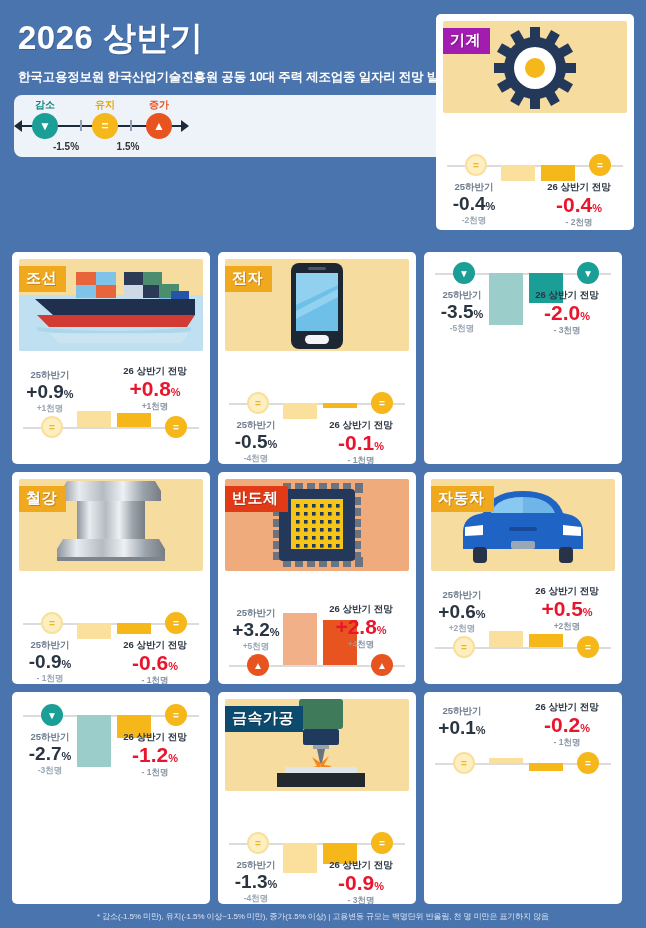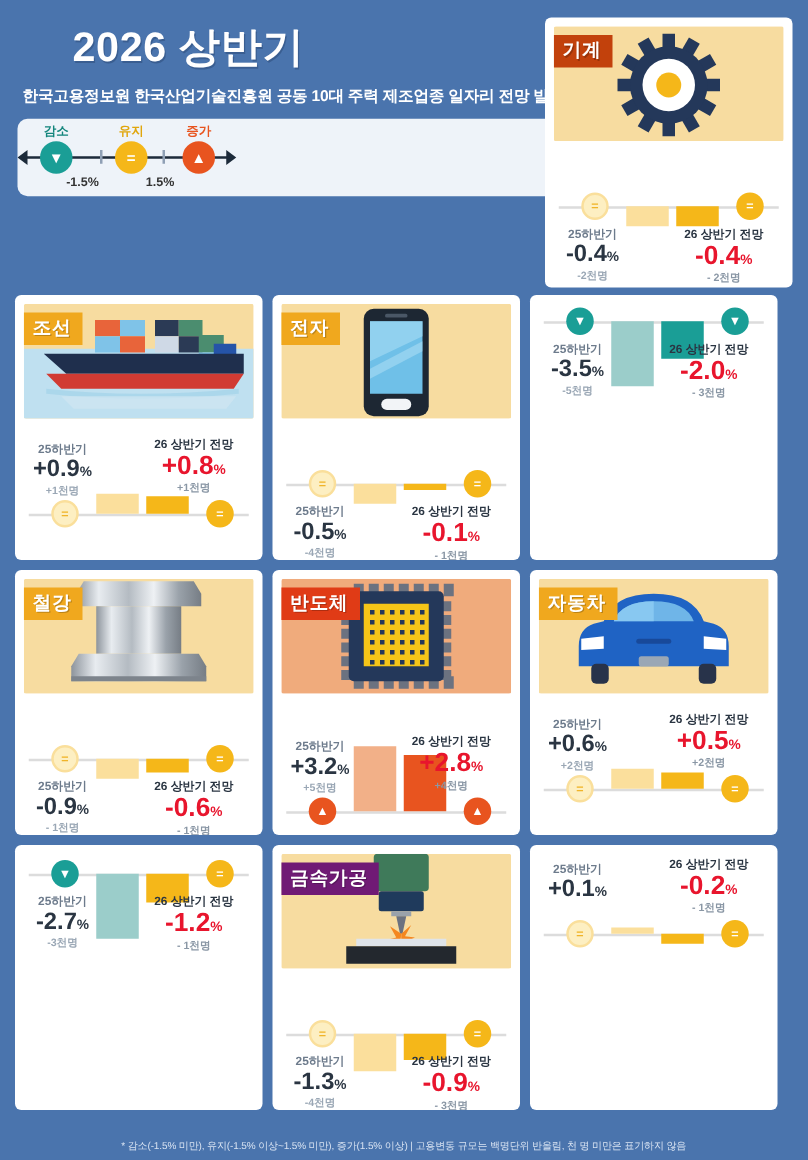"2026 상반기" .title-line { margin-left: 40px -> none }
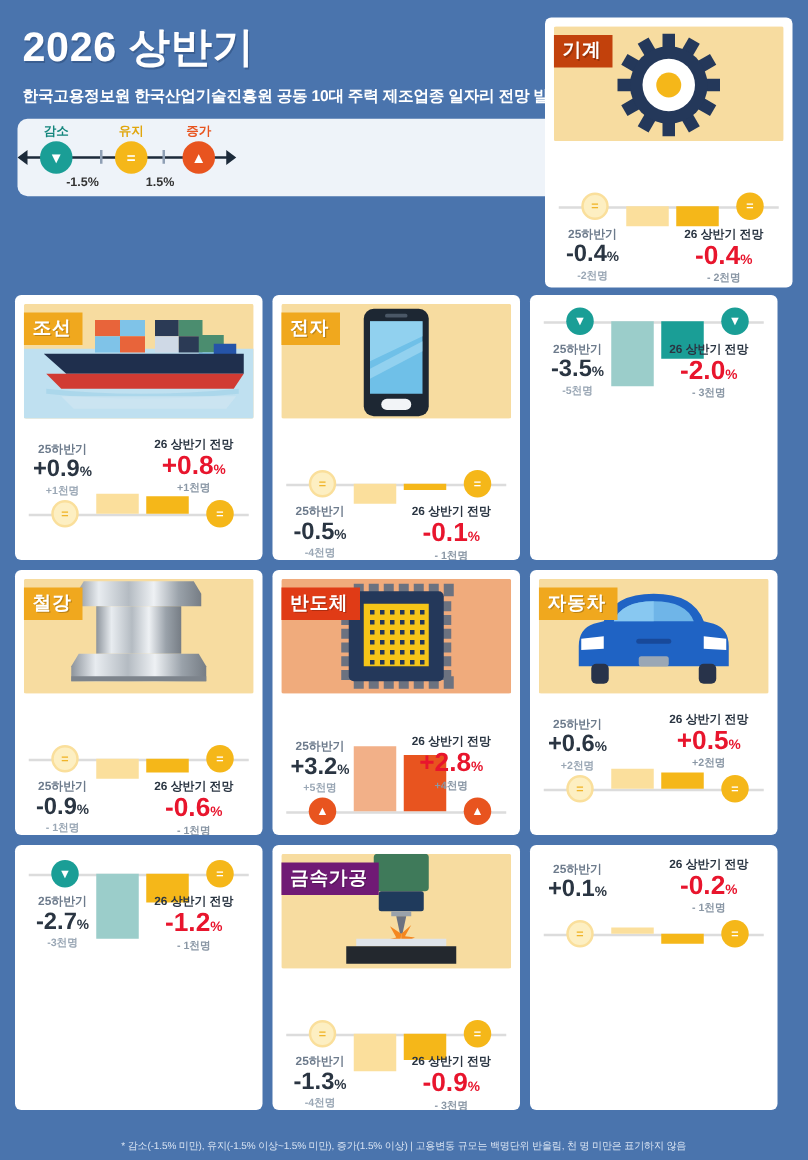"기계" div.card-tag { background: #c2410c -> #a21caf }
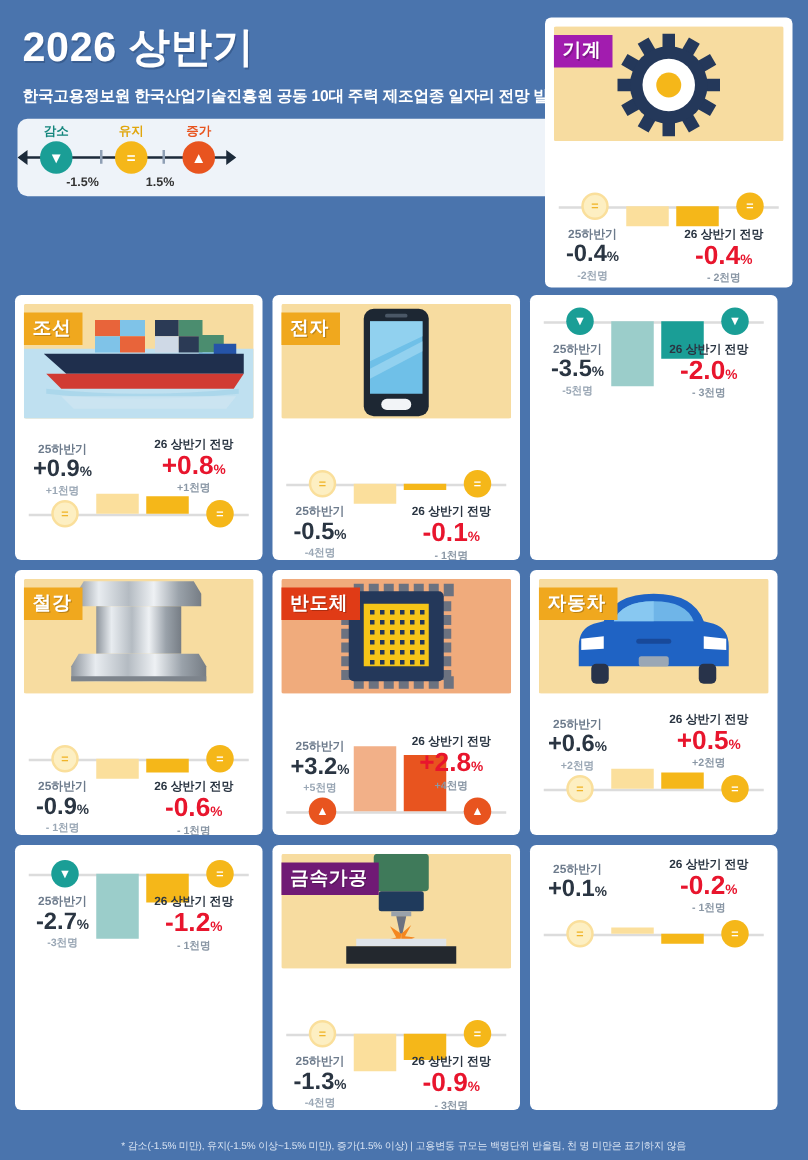"조선" div { top: 236px -> 252px }
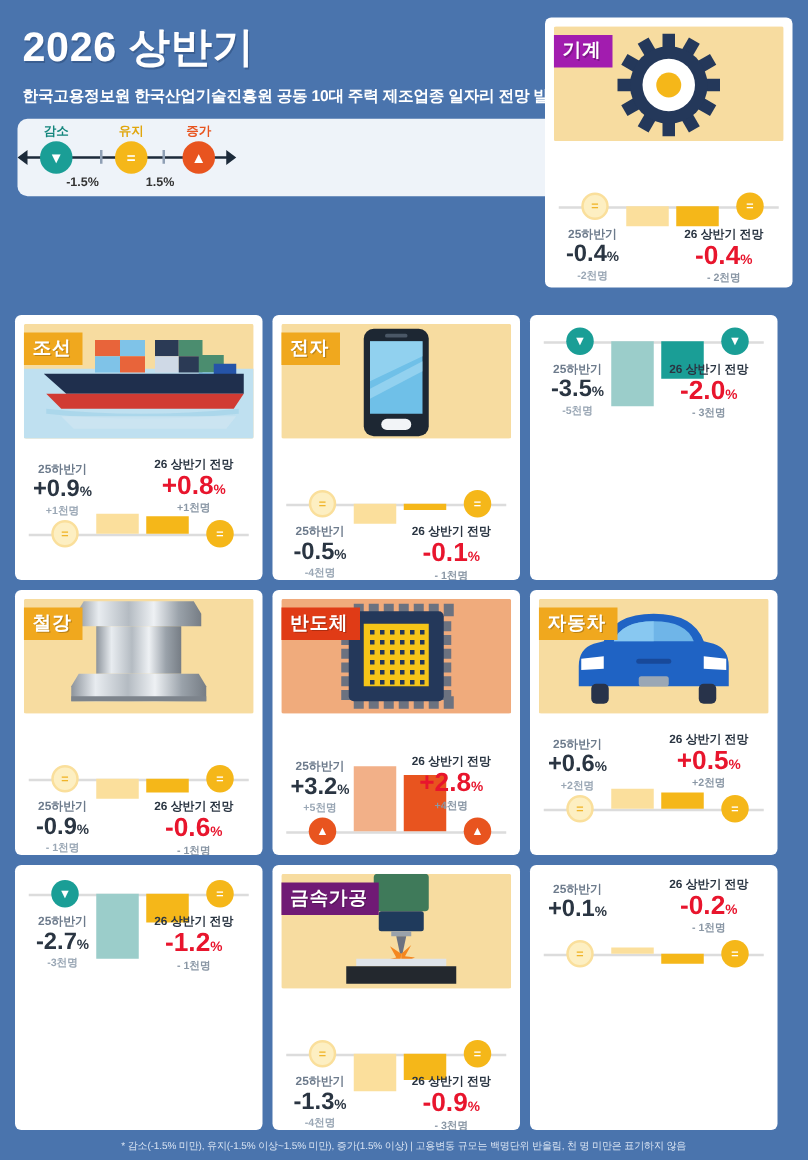"금속가공" div.card-tag { background: #701a75 -> #0c4a6e }
